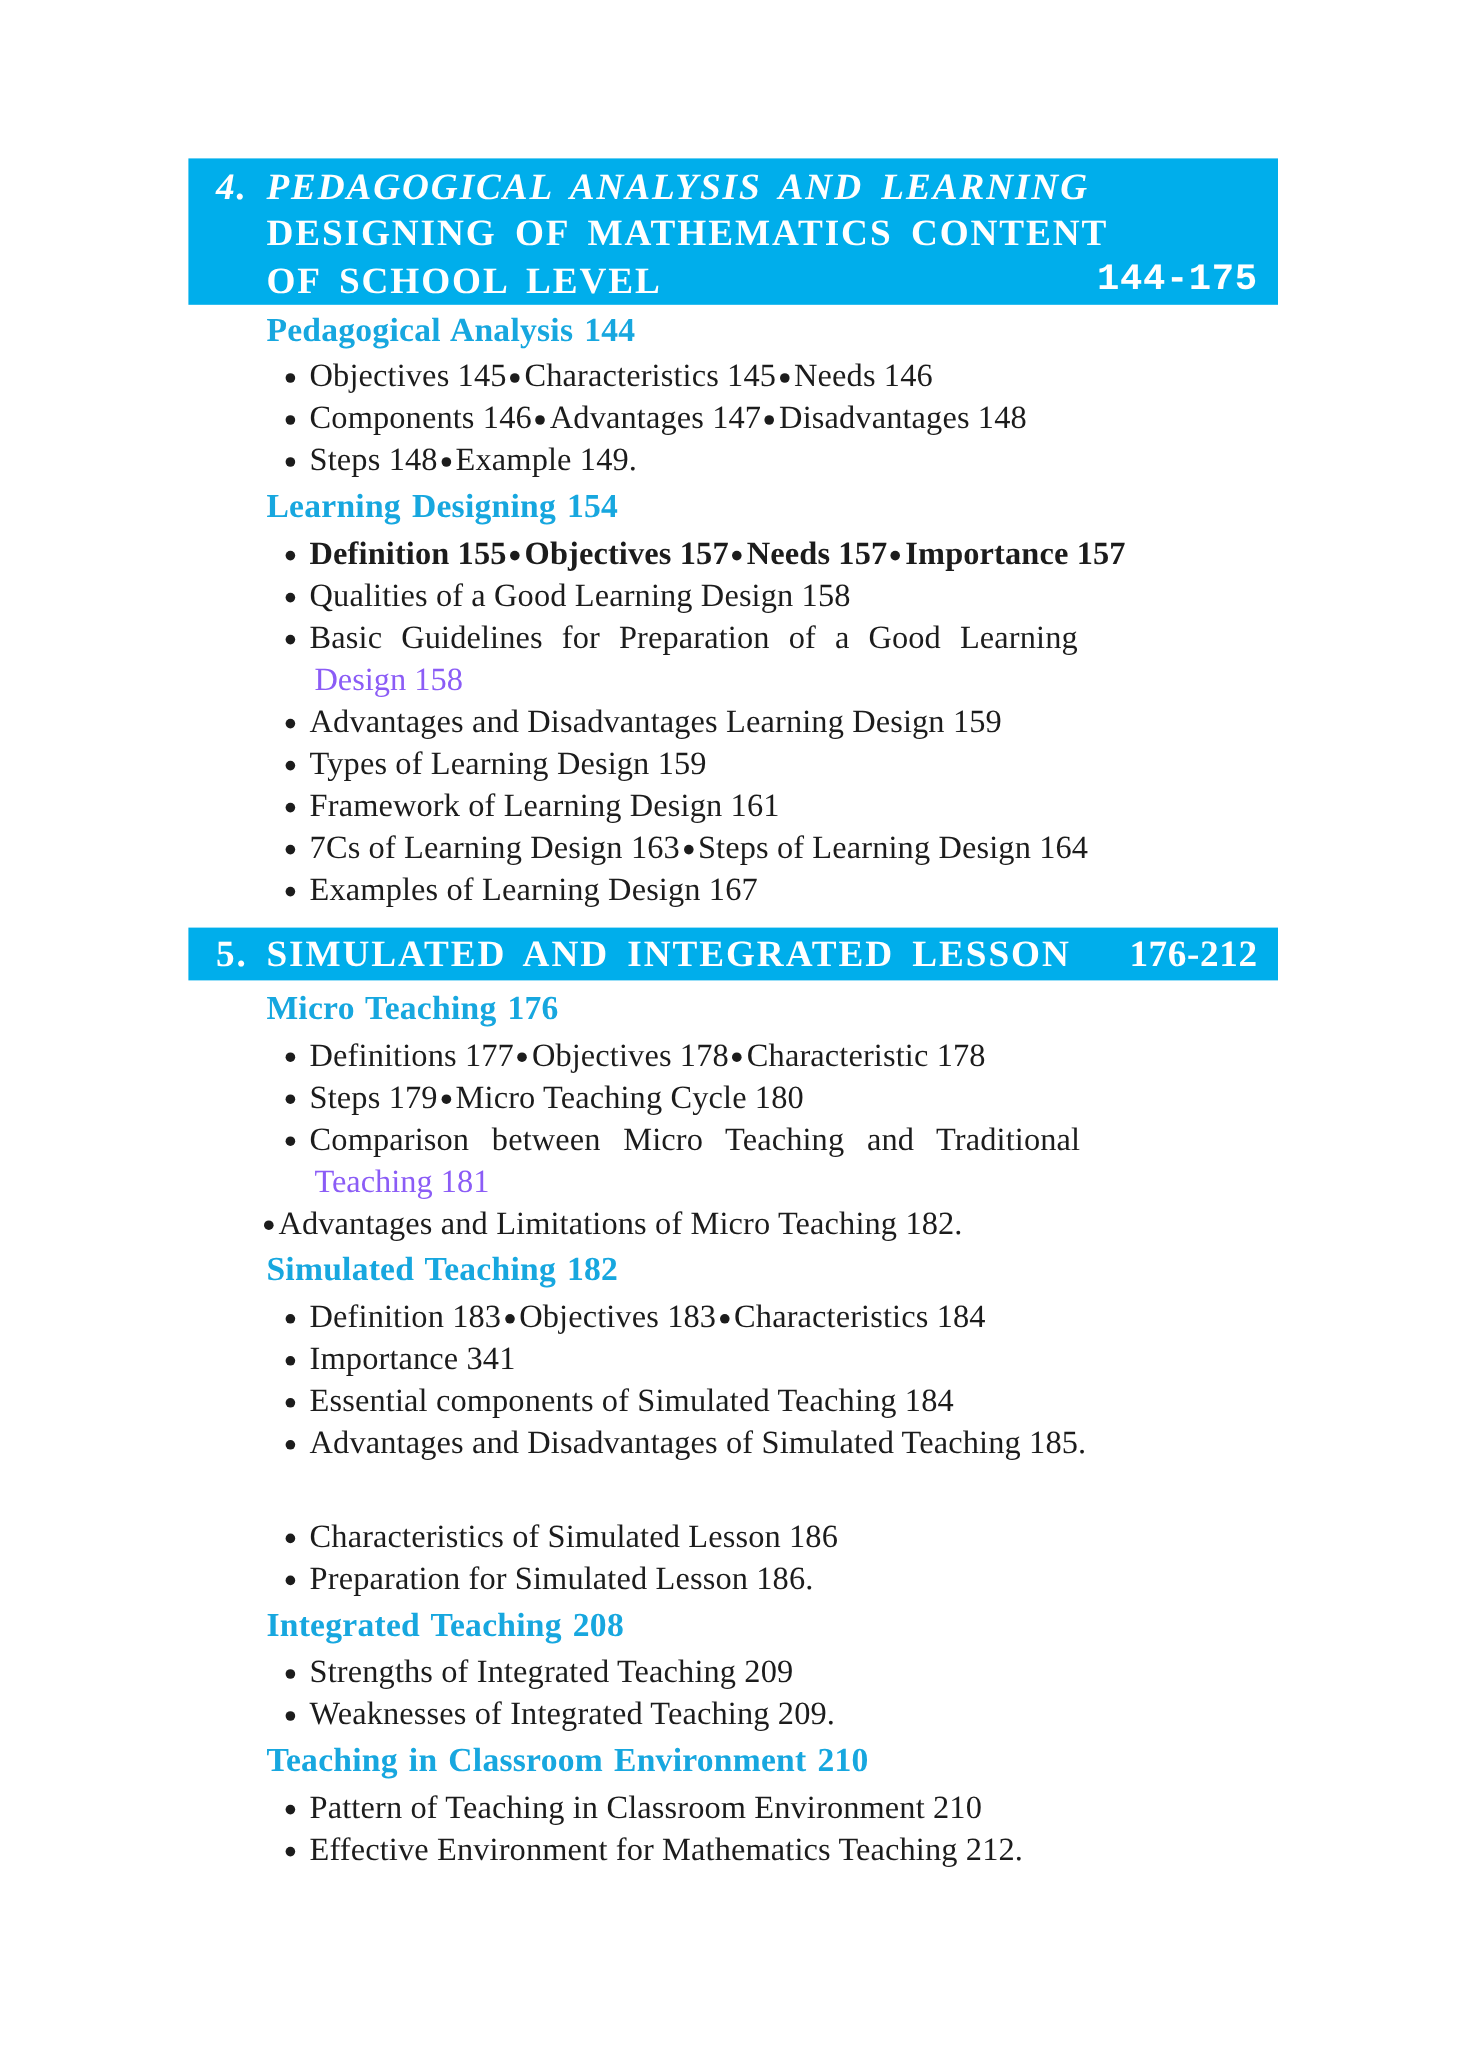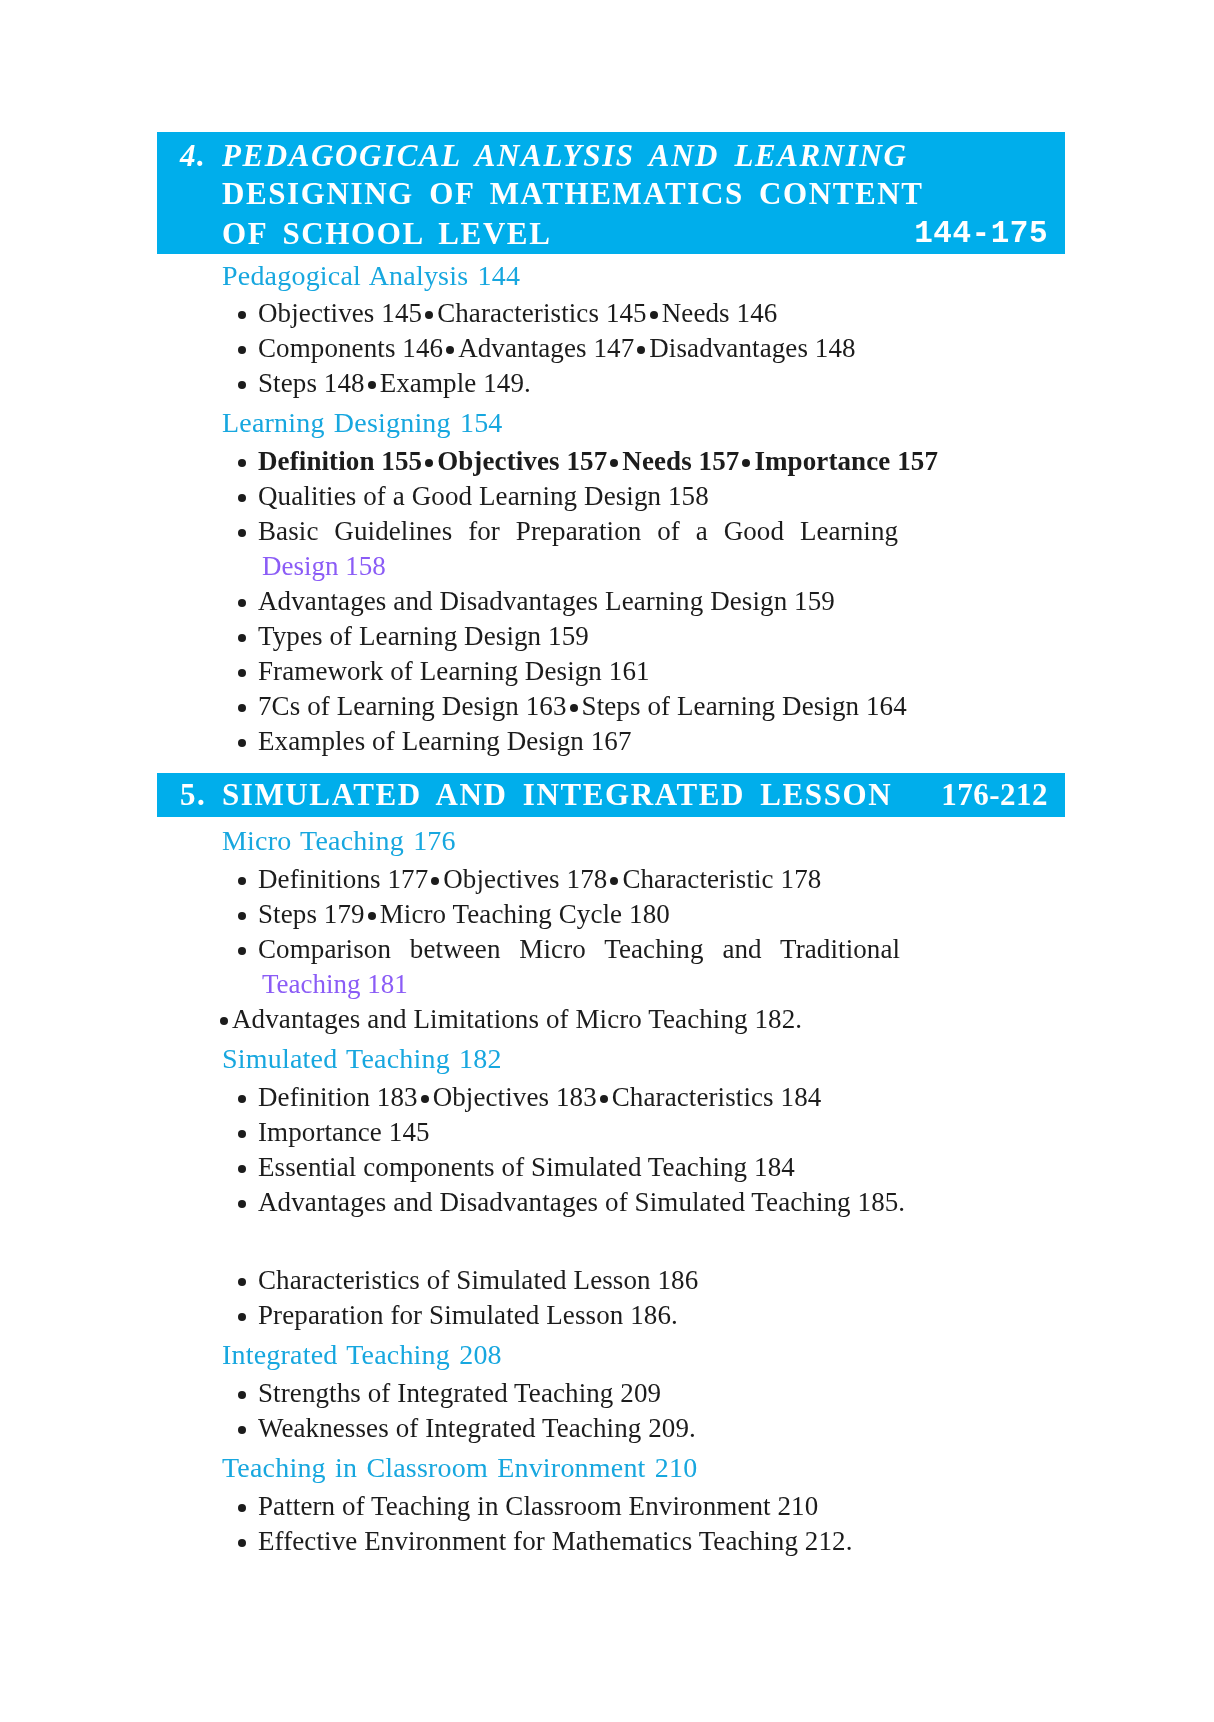"Pedagogical Analysis 144" .sub-heading { font-weight: normal -> bold }
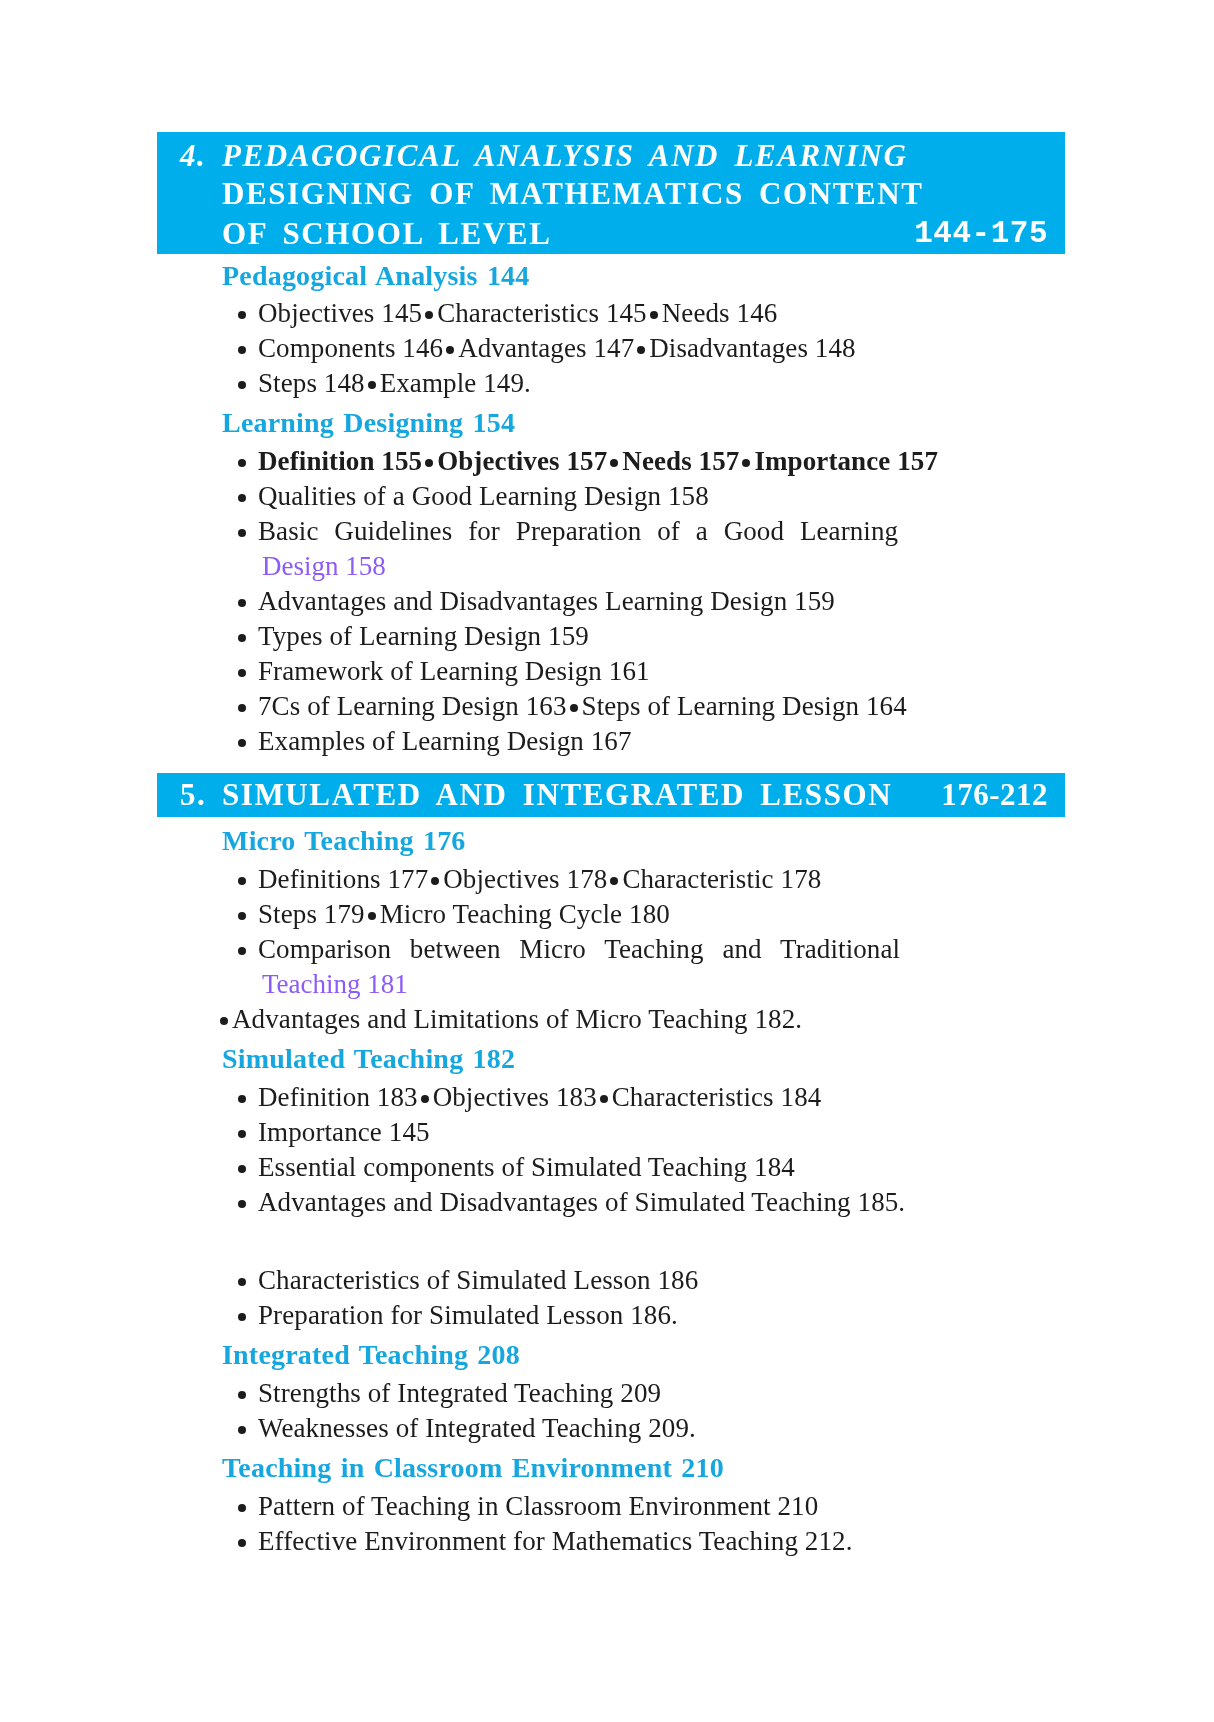"Importance 145" span { text: 145 -> 341 }
